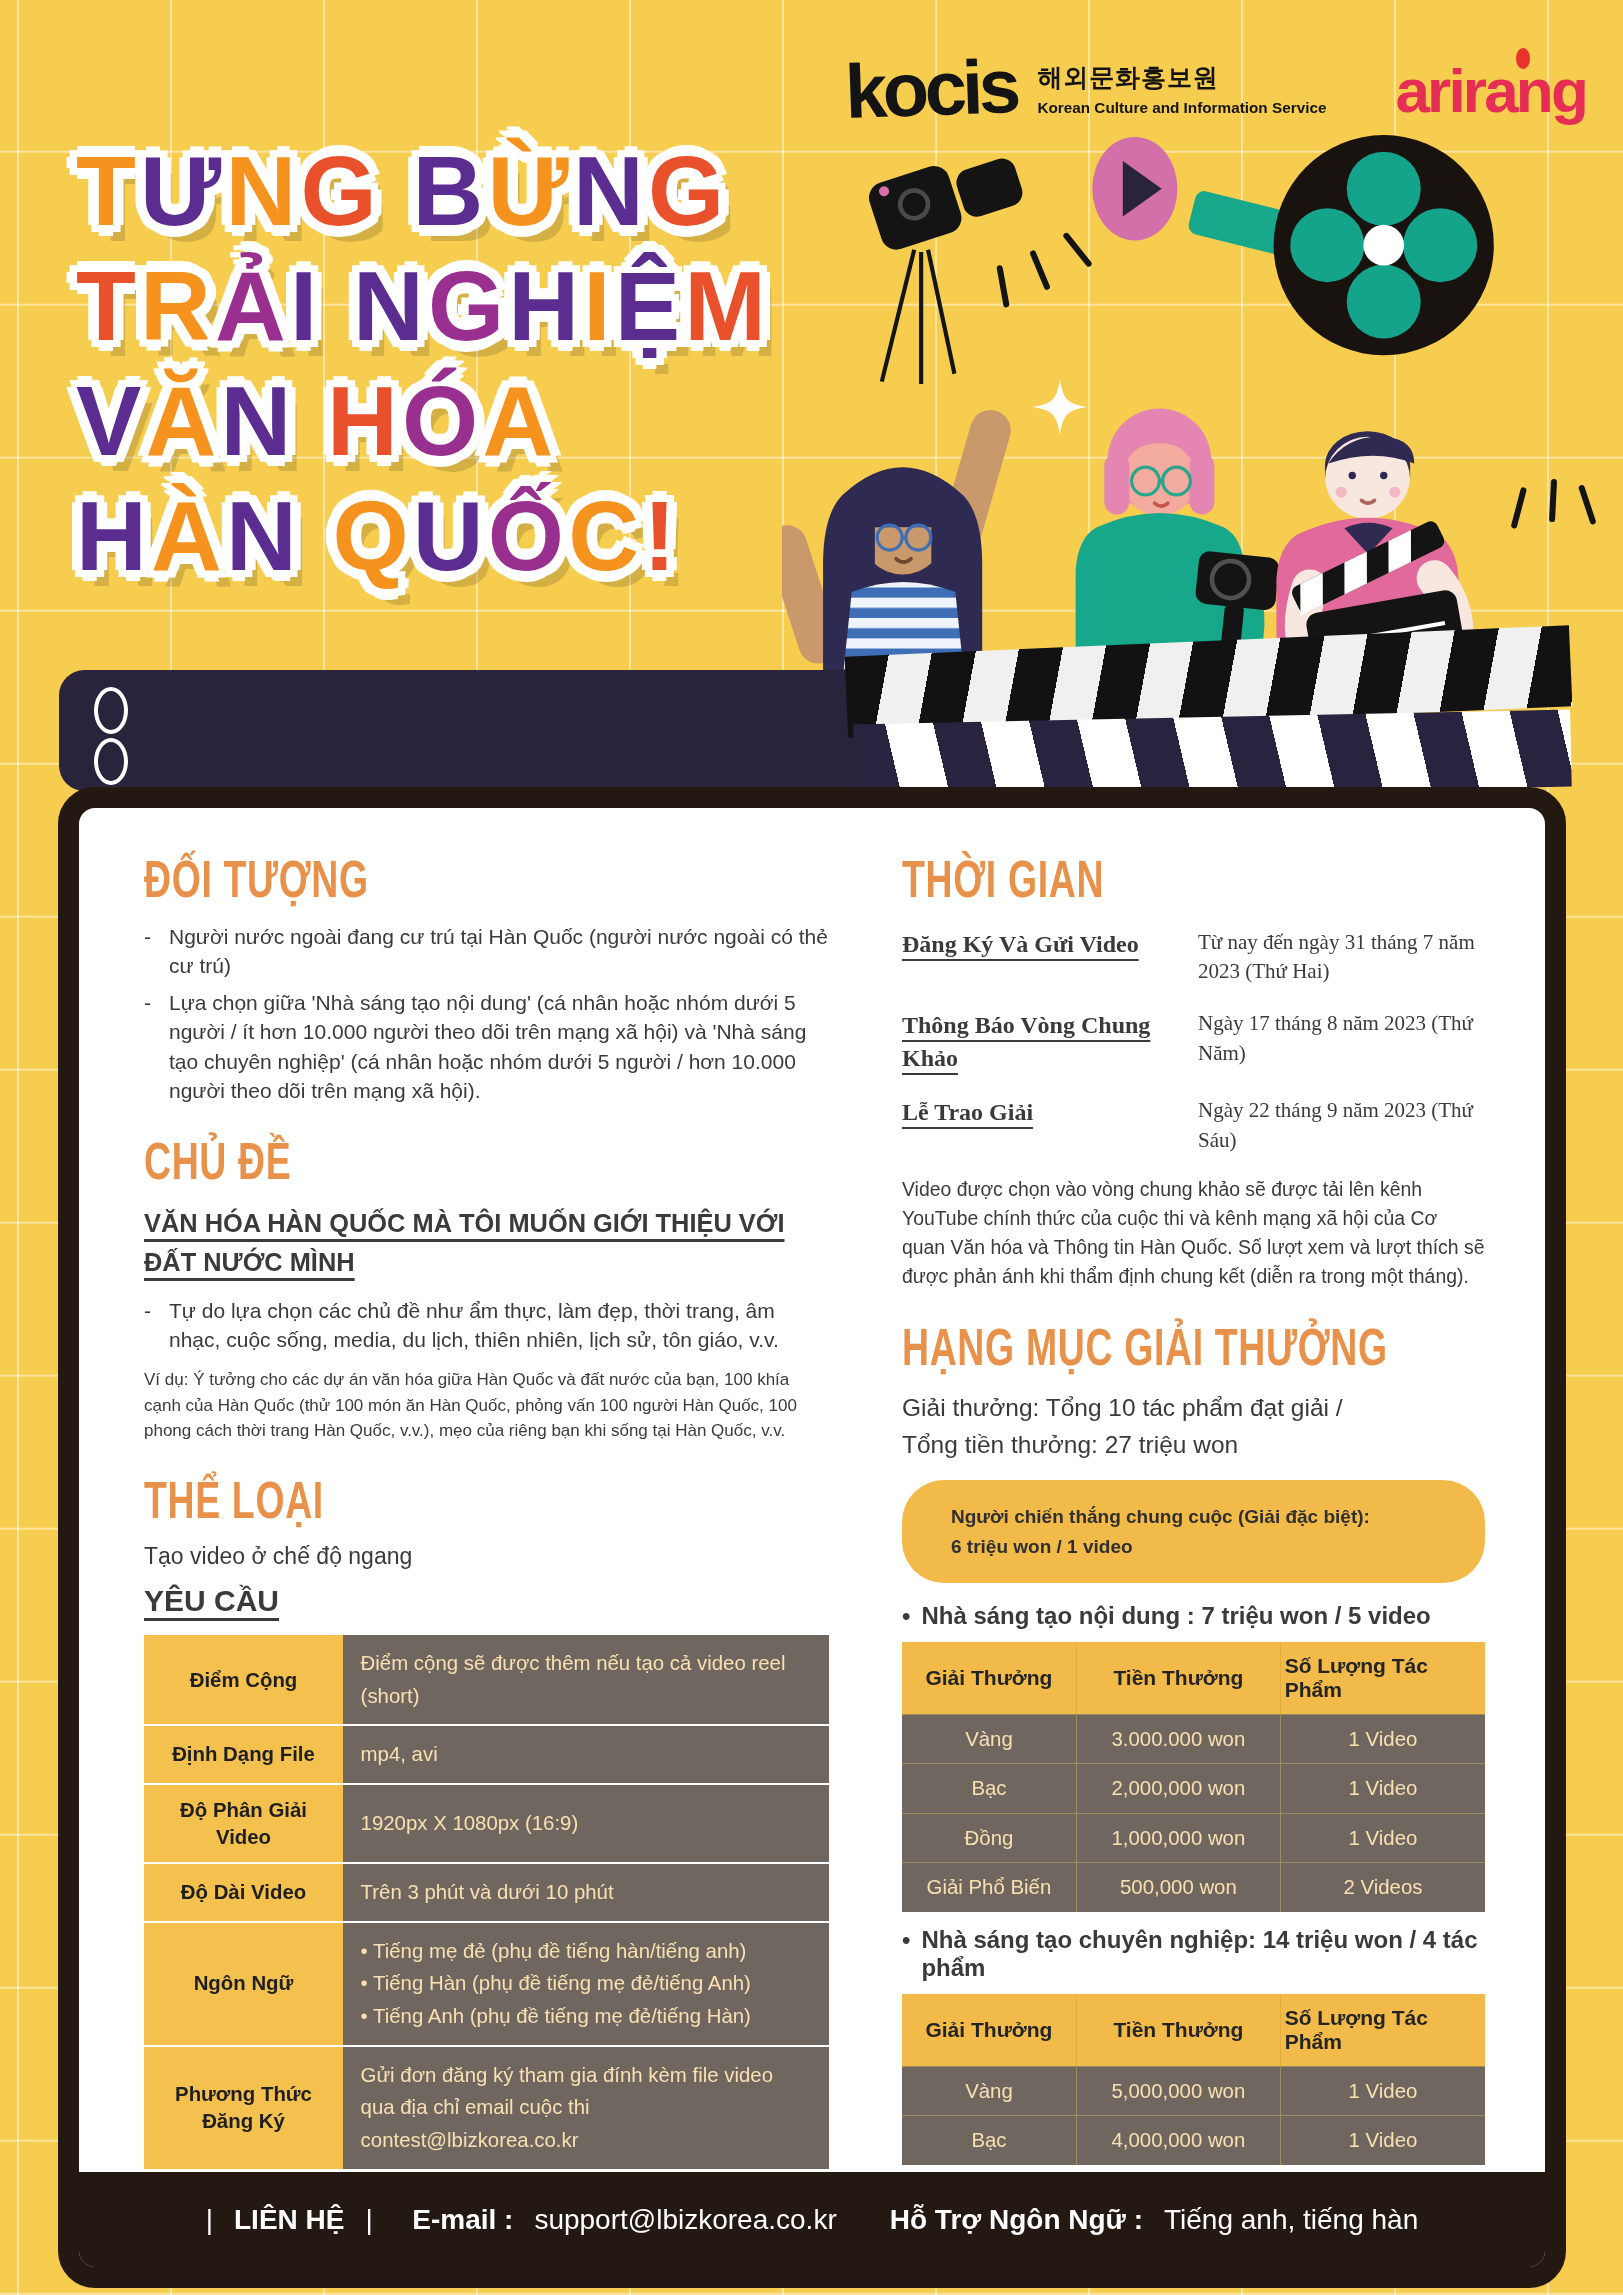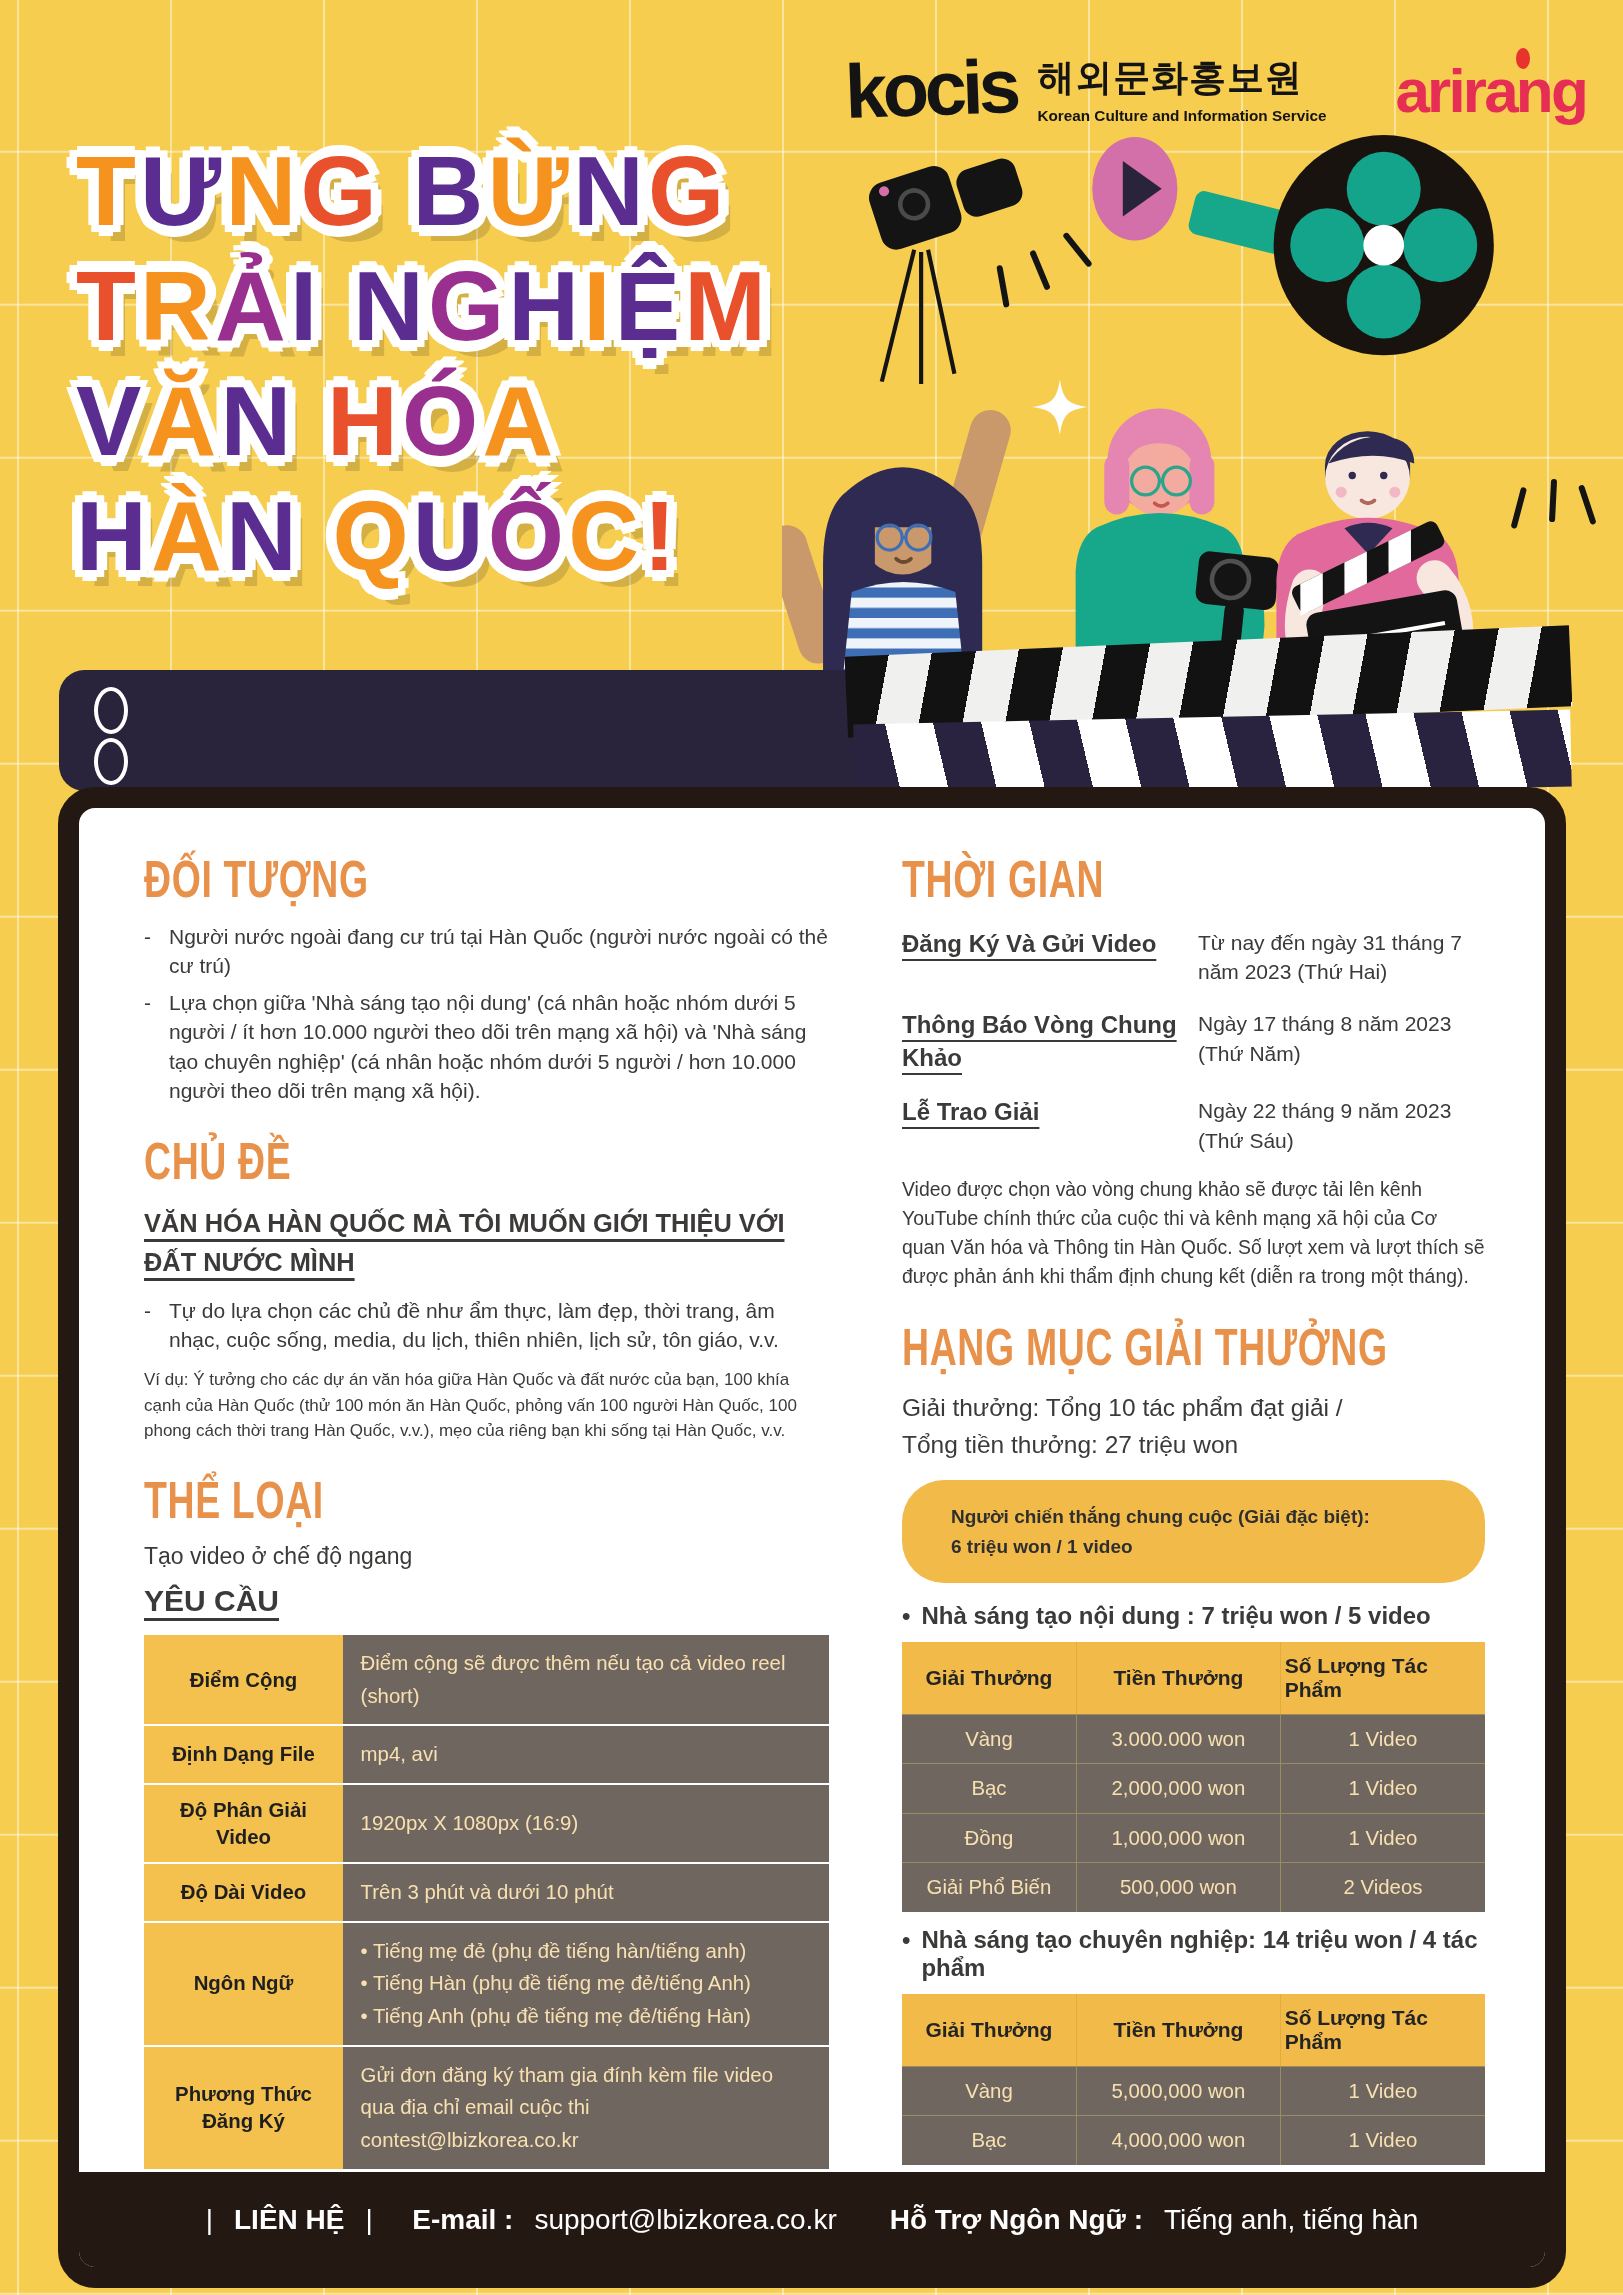"해외문화홍보원" .kocis-kr { font-size: 37px -> 25px }
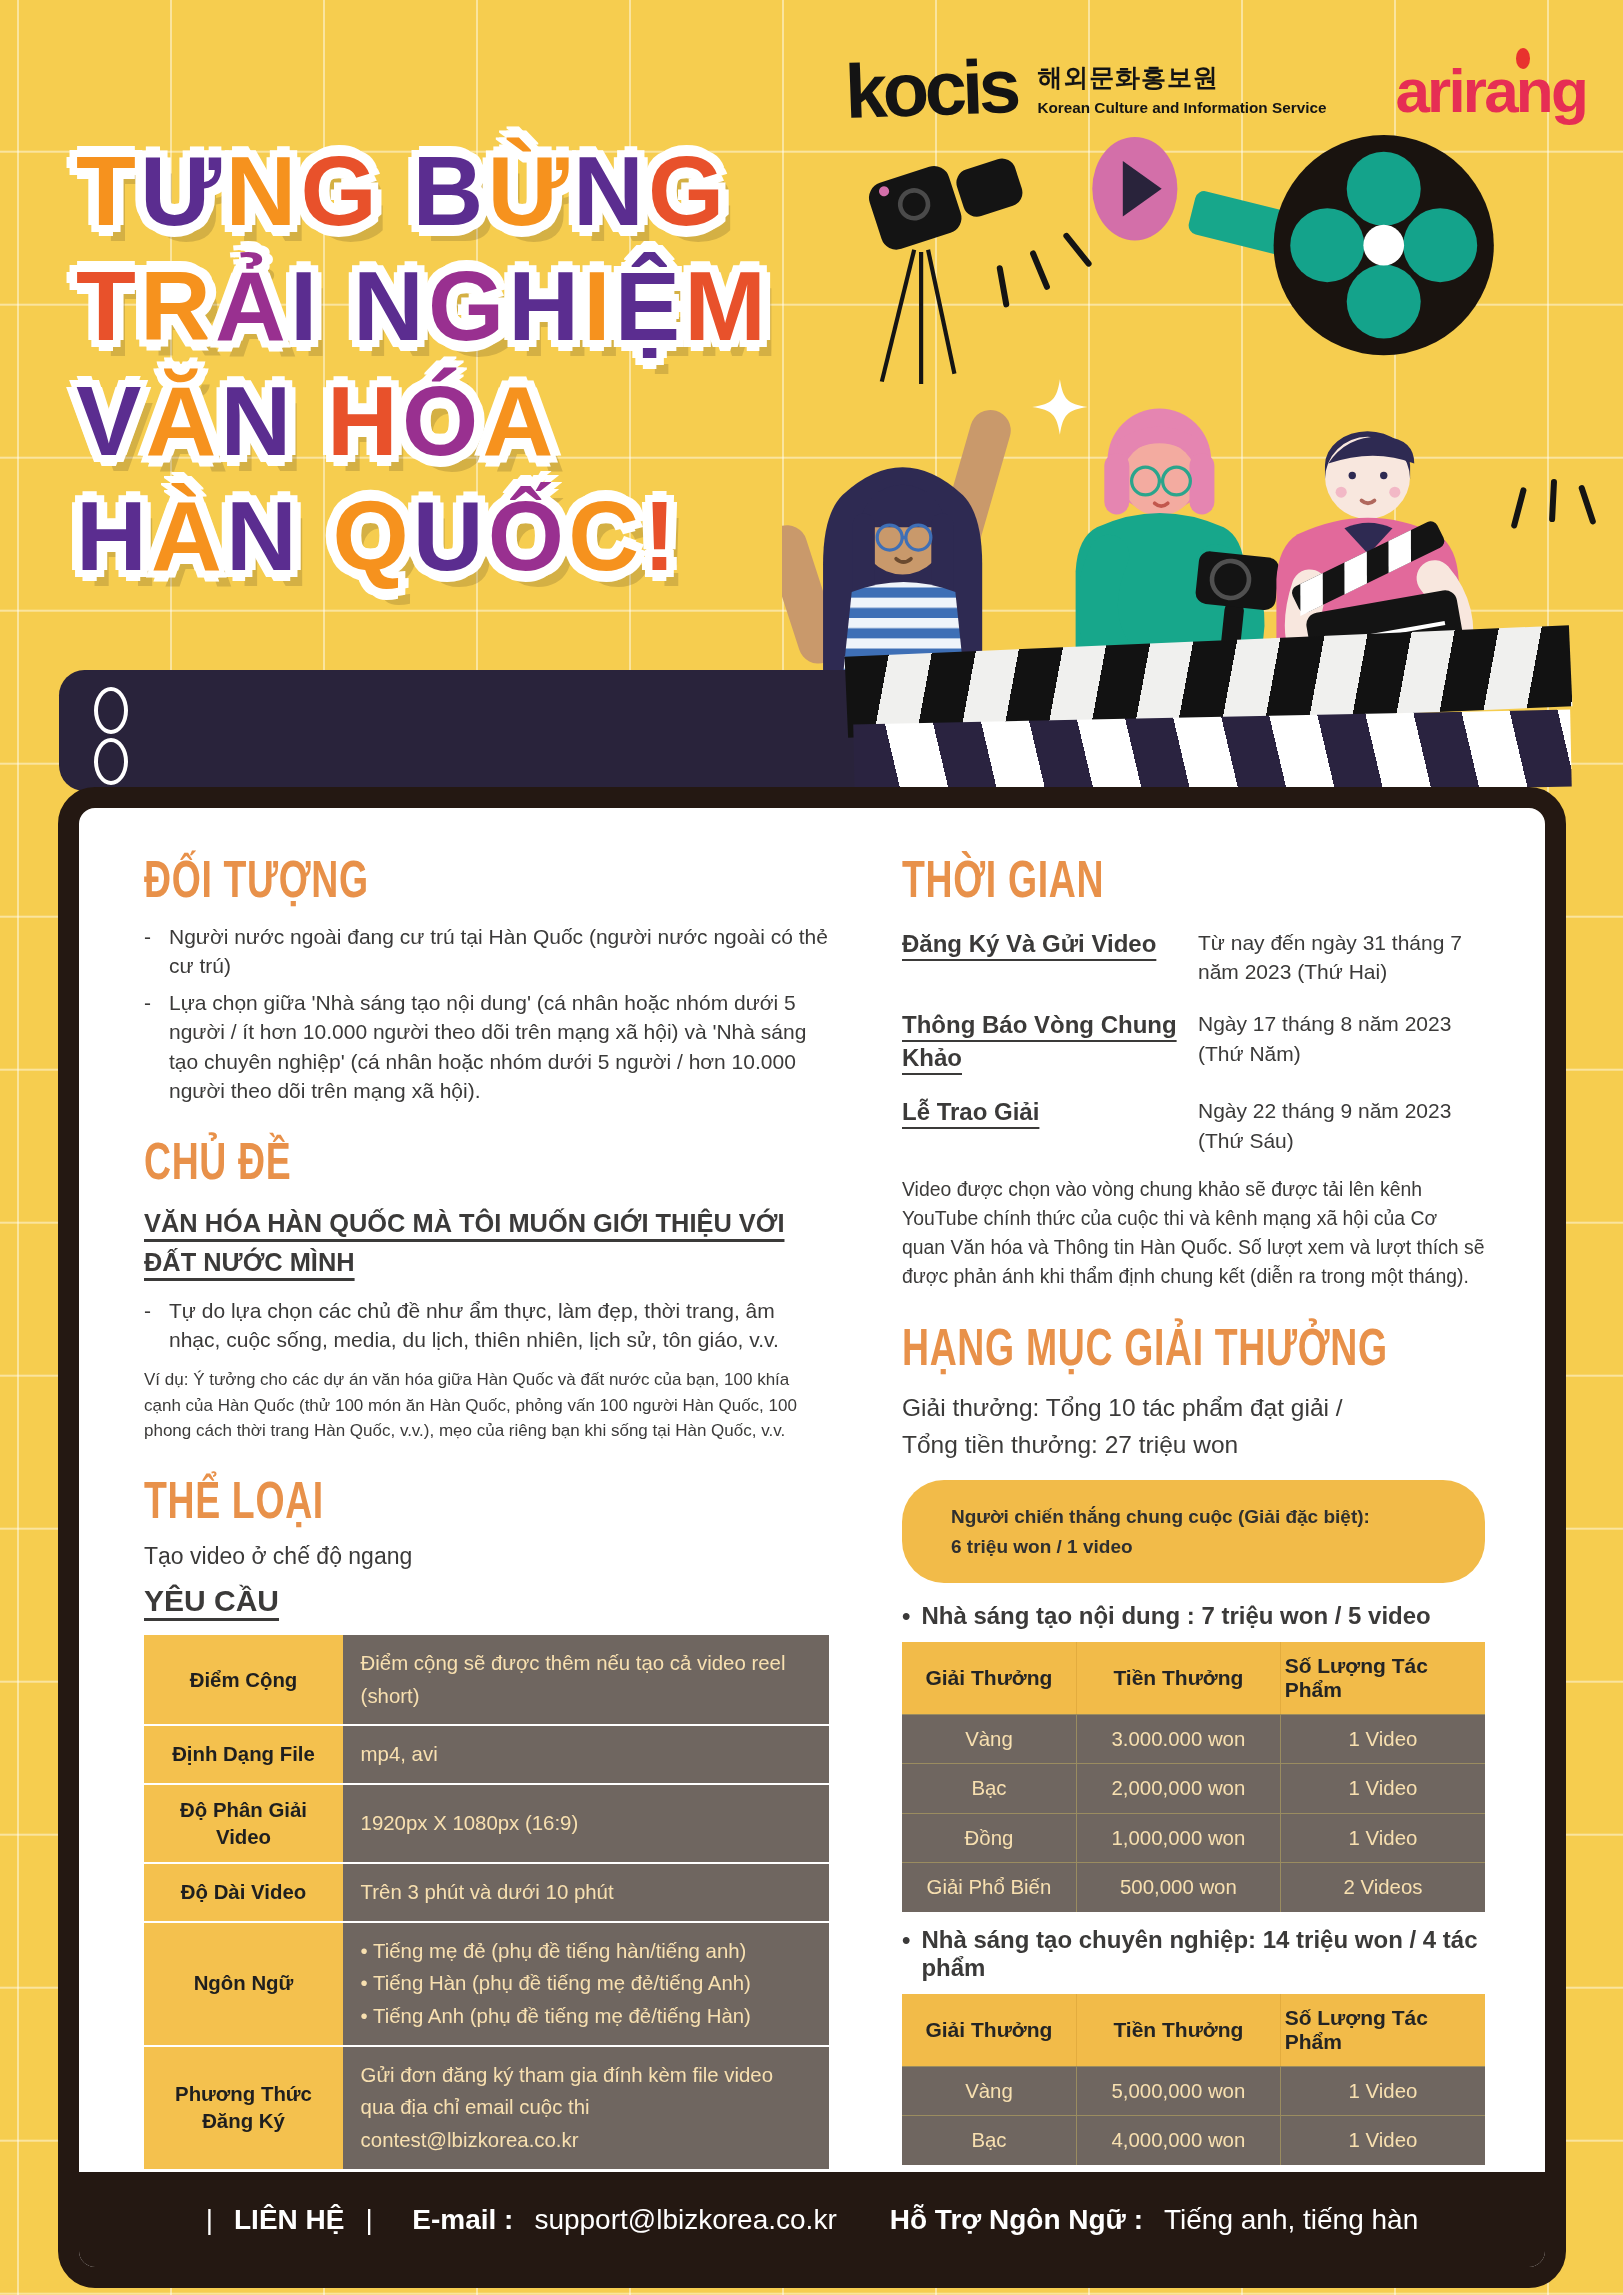"Đăng Ký Và Gửi Video" .schedule { font-family: none -> Liberation Serif, serif }
